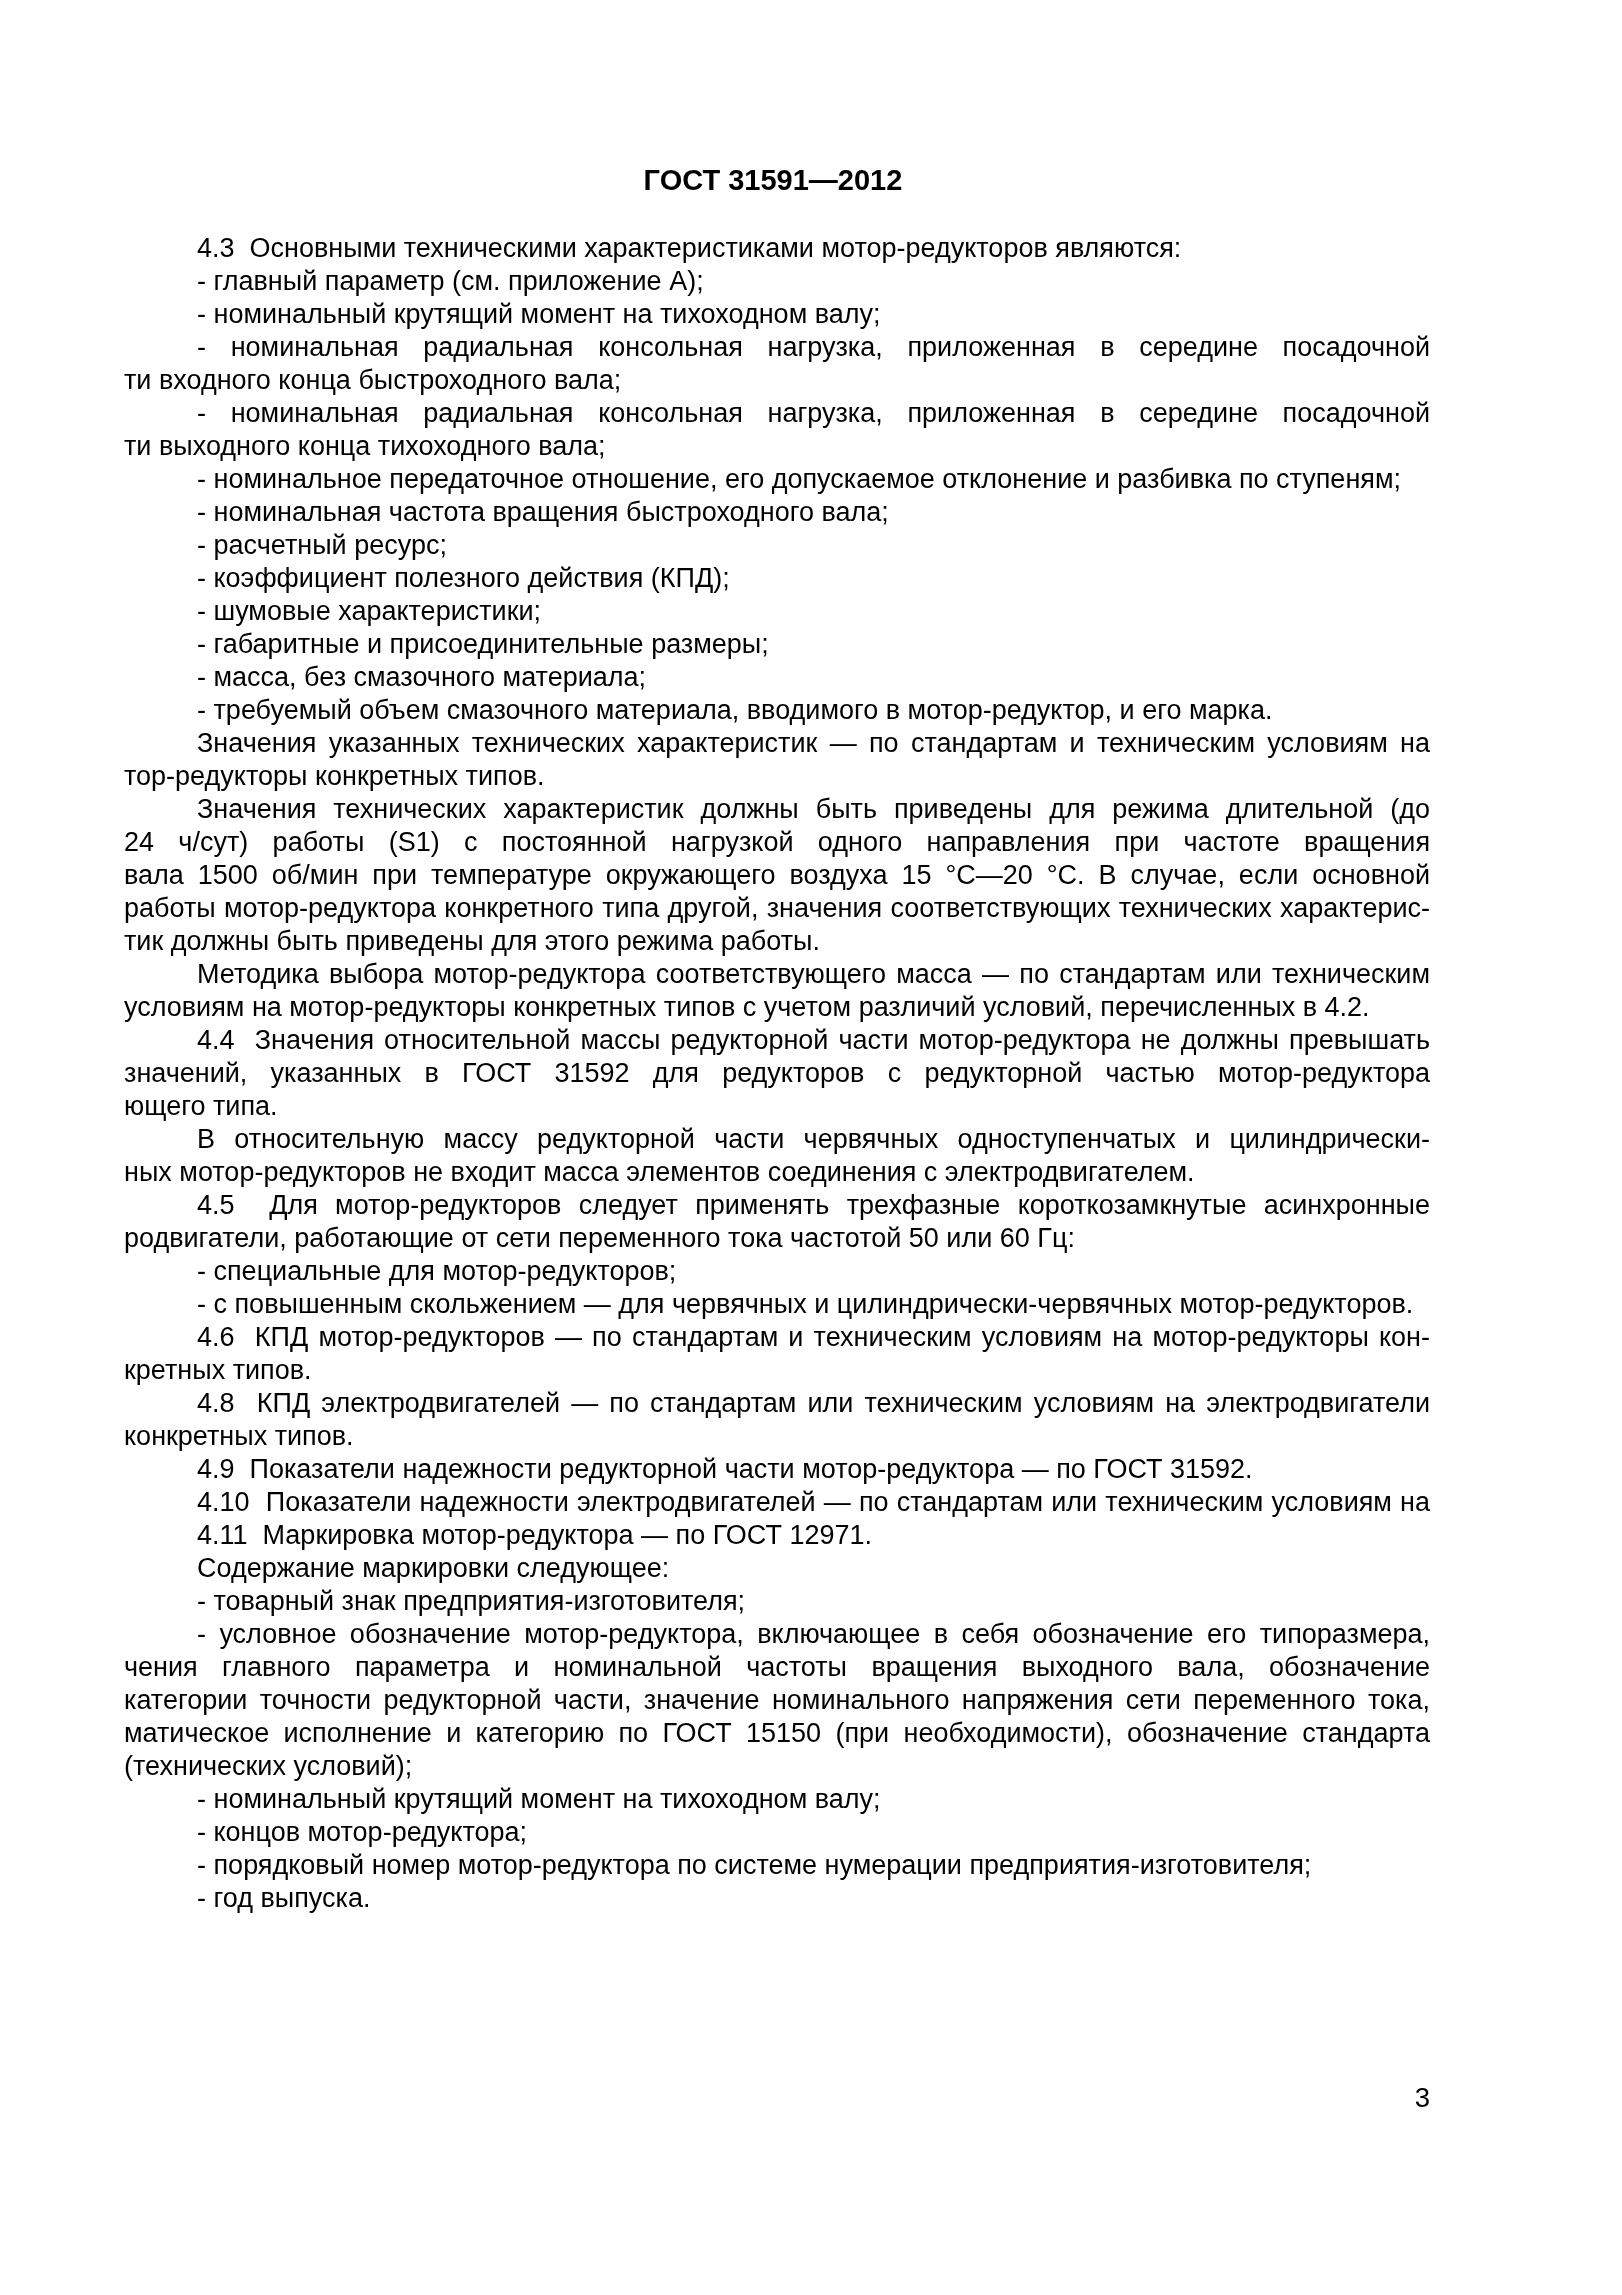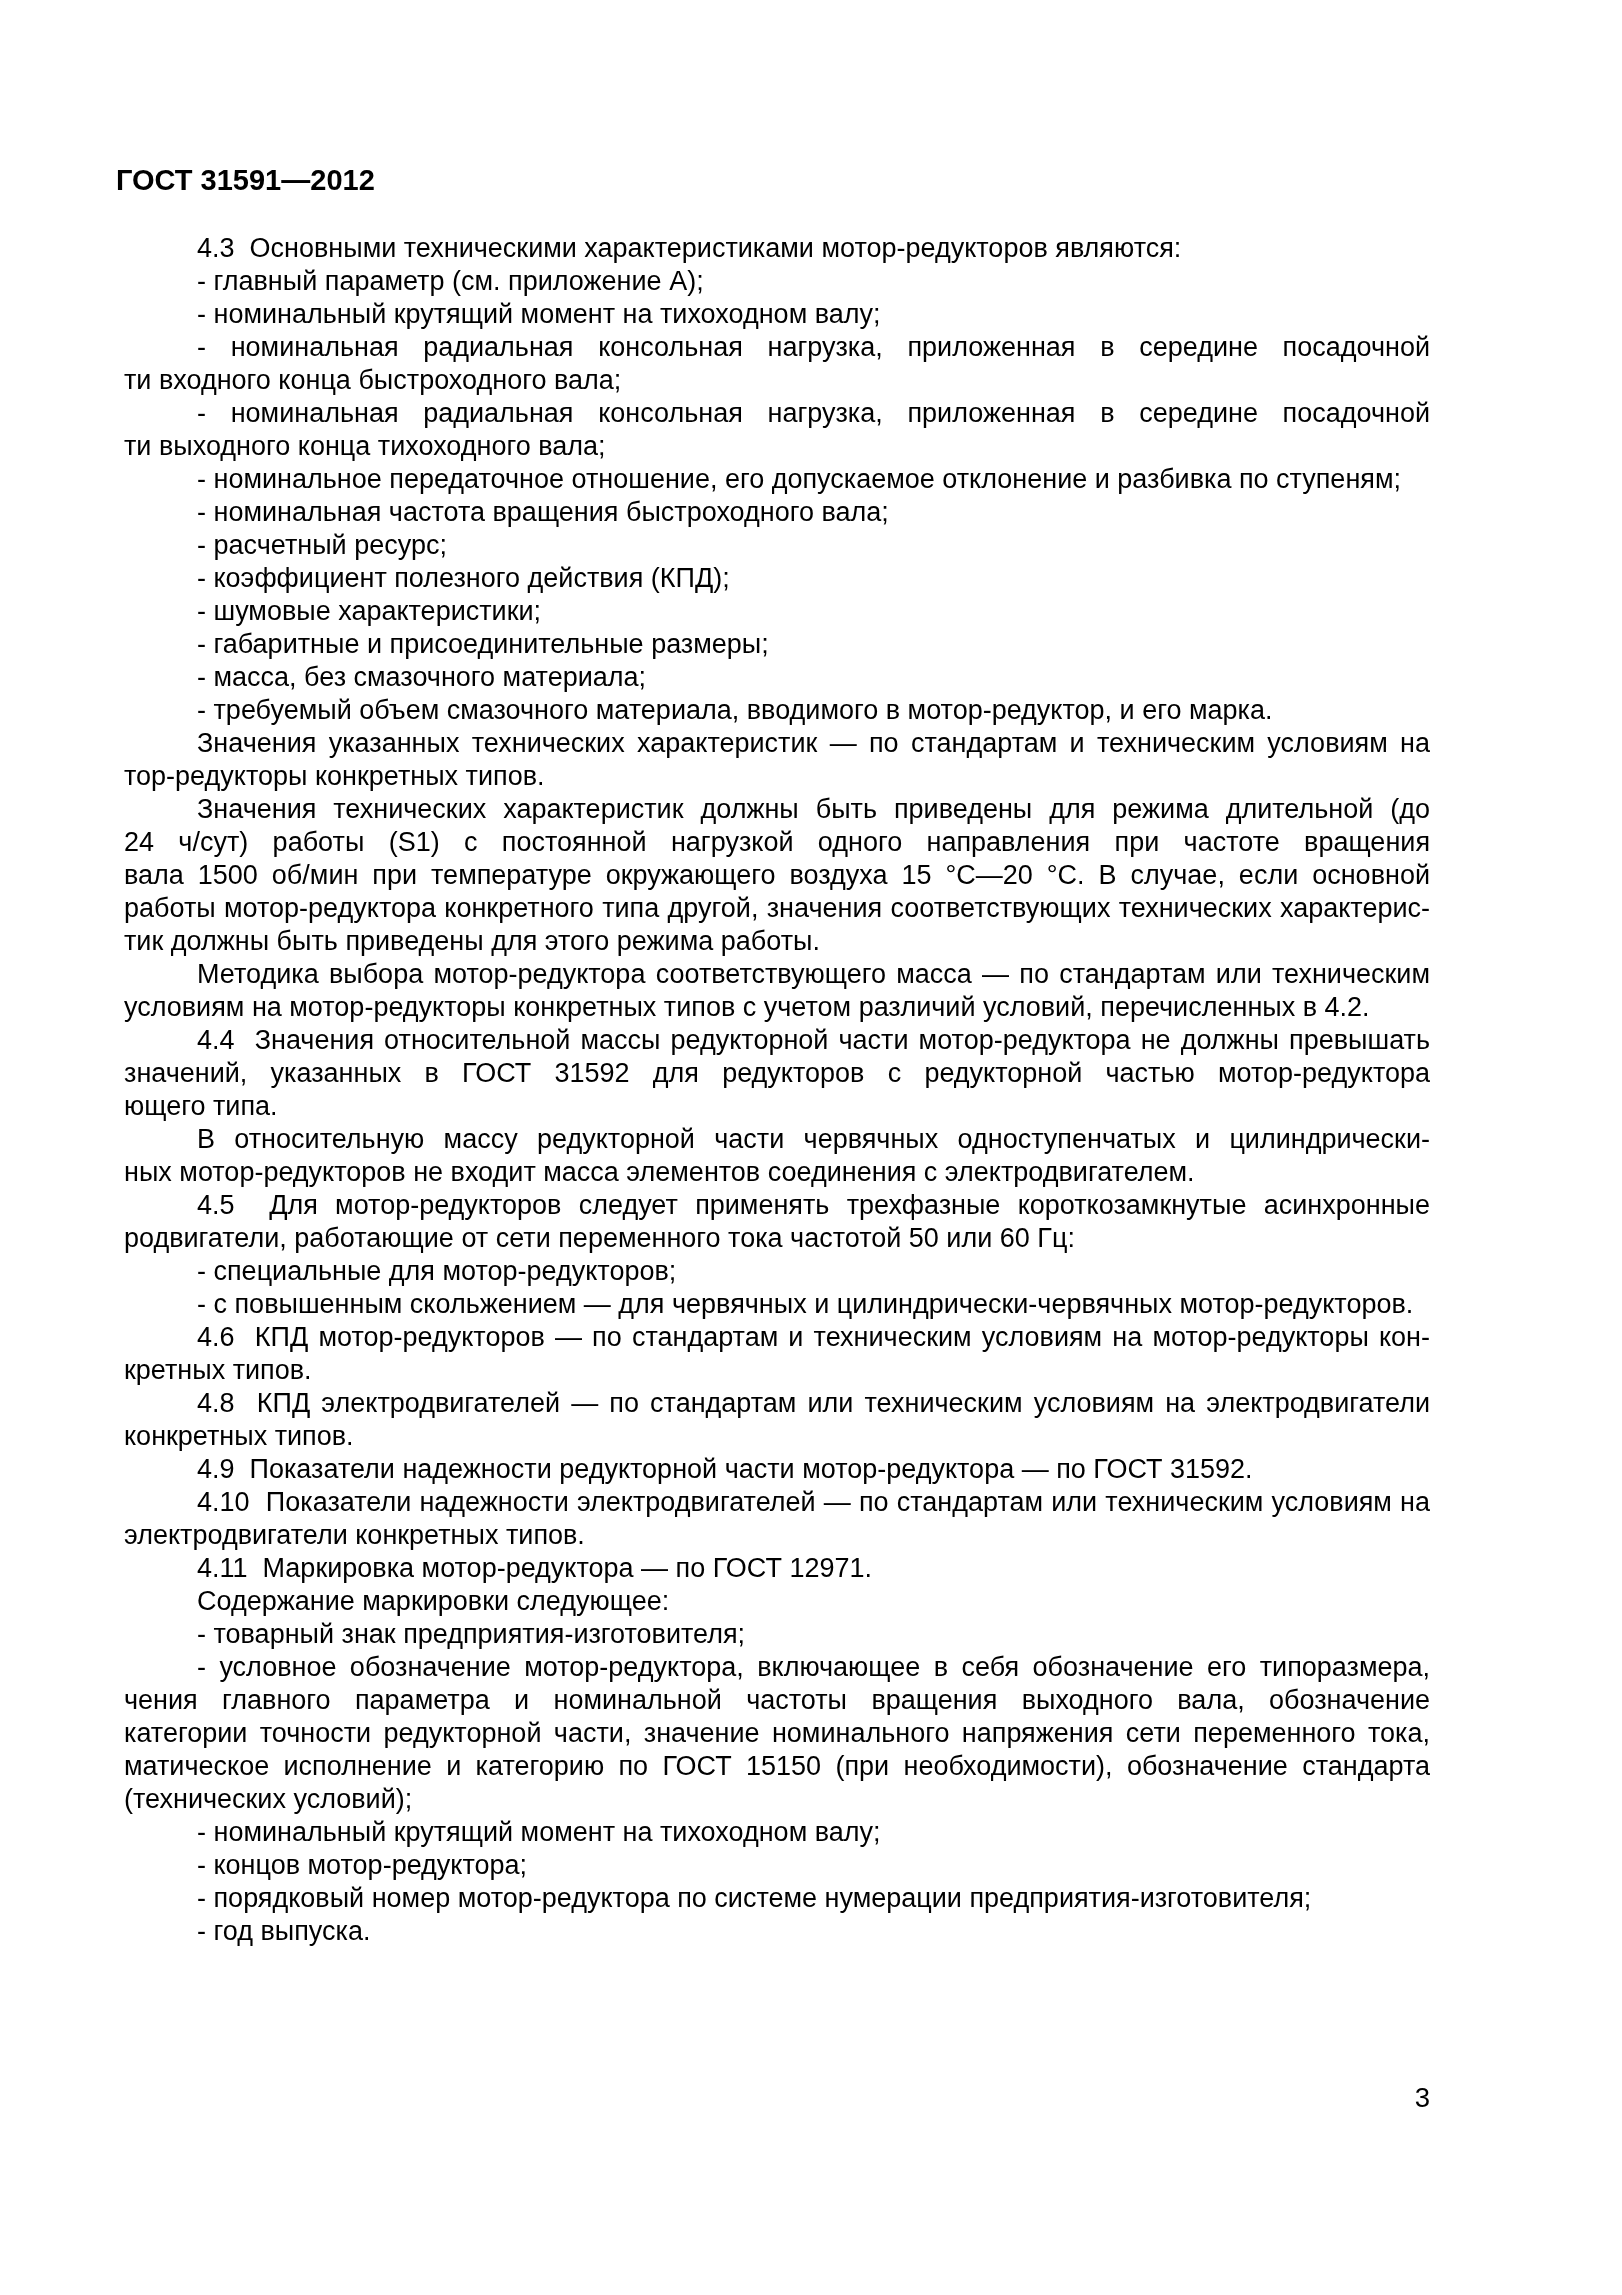"ГОСТ 31591—2012" .doc-header { text-align: left -> center }
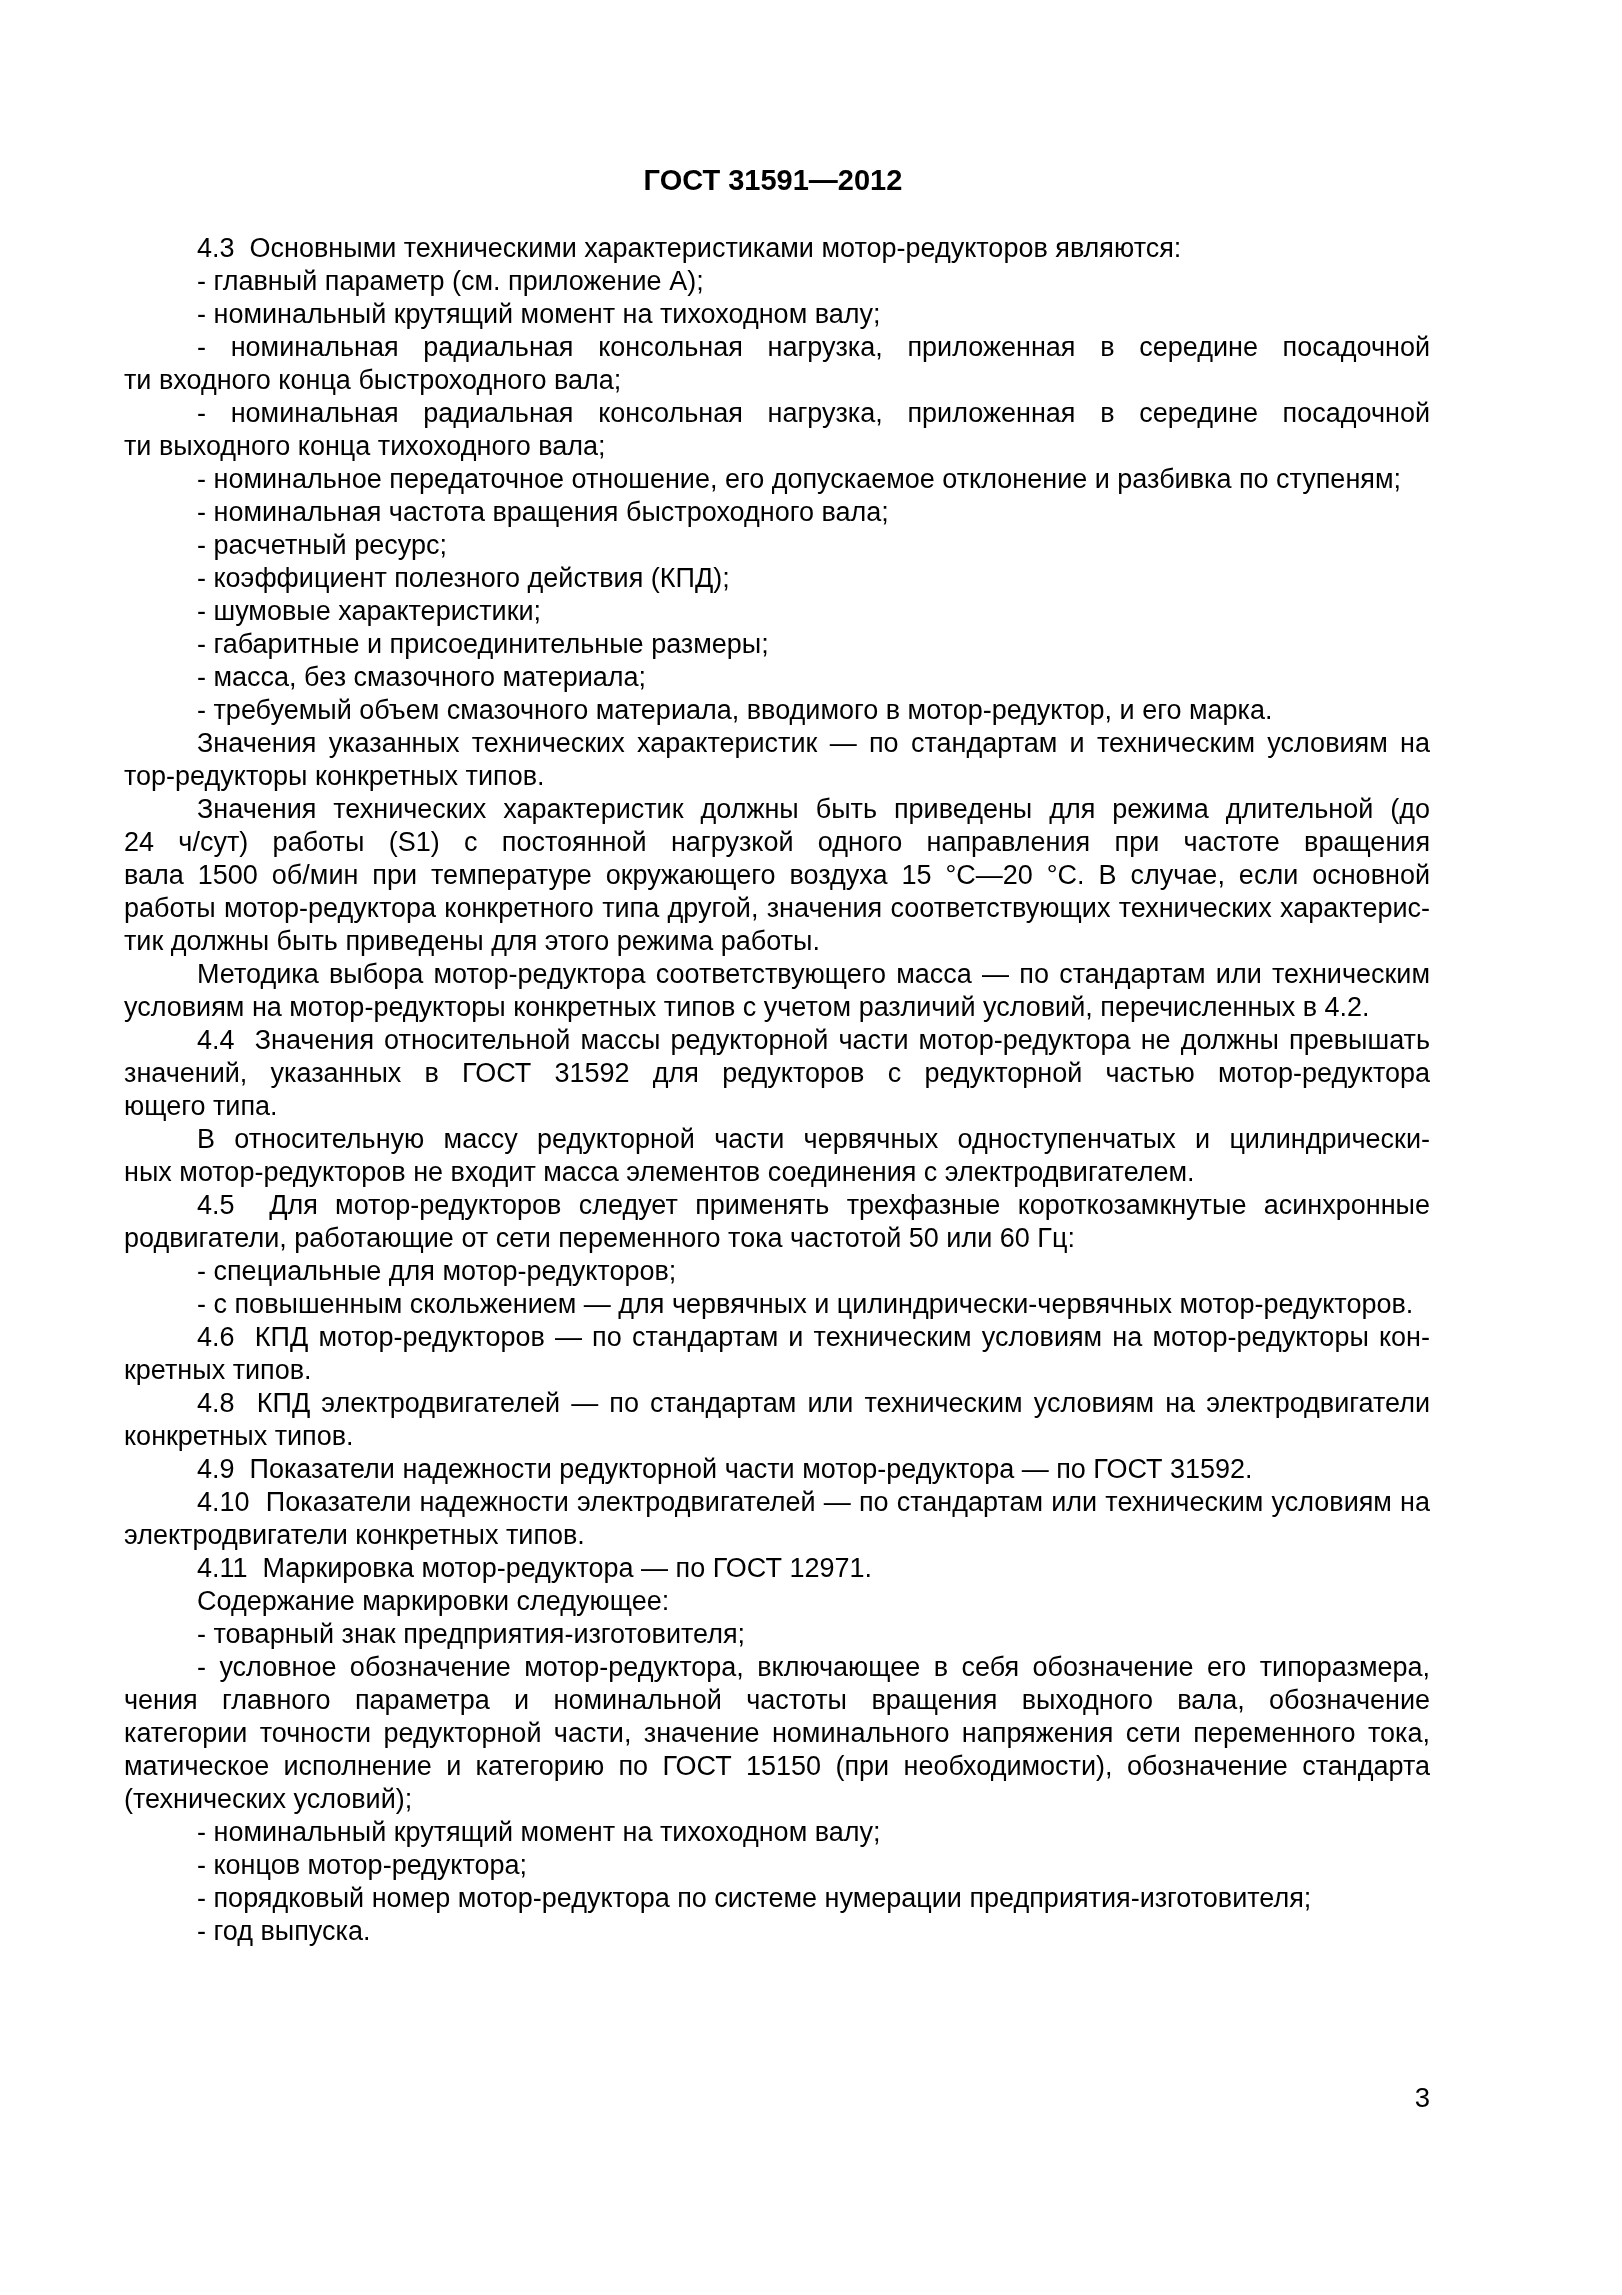"электродвигатели конкретных типов." div.text-line { html: <div>электродвигатели конкретных типов.</div> -> none }
